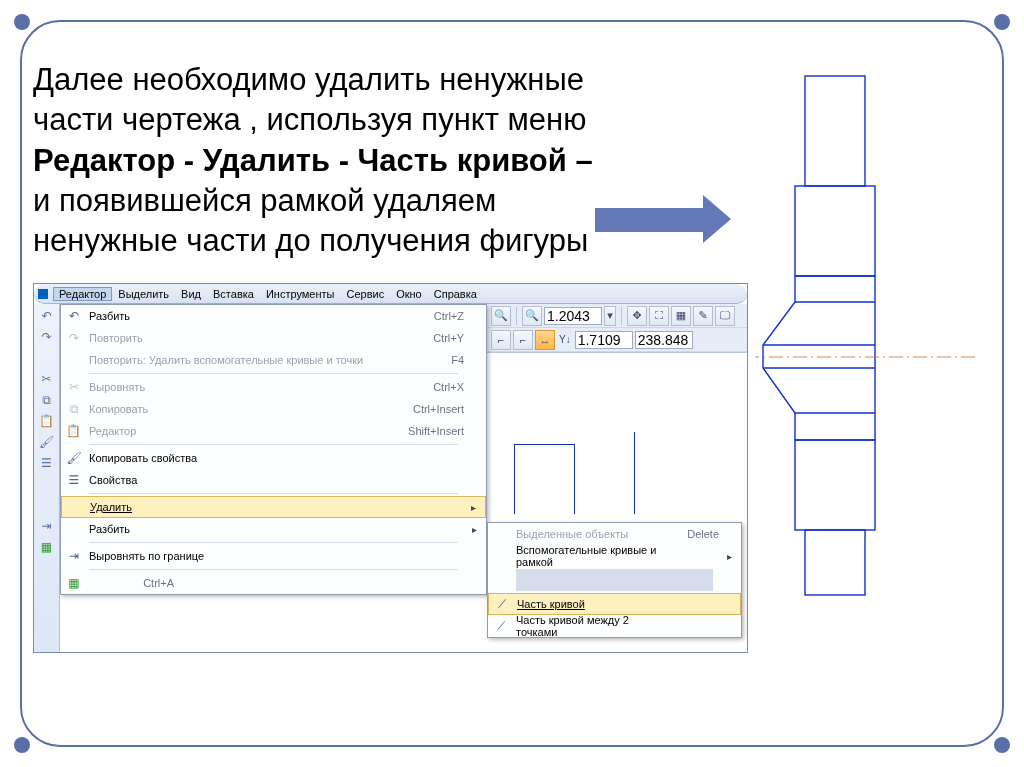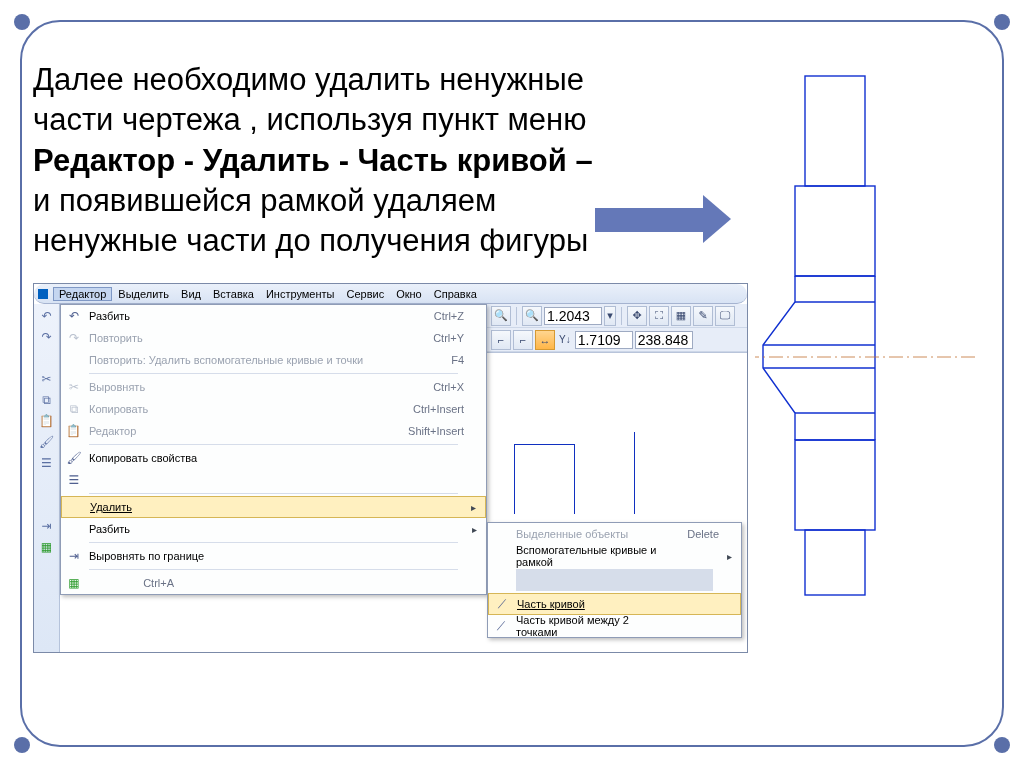"Свойства" div.dd-label { html: none -> <div>Свойства</div> }
